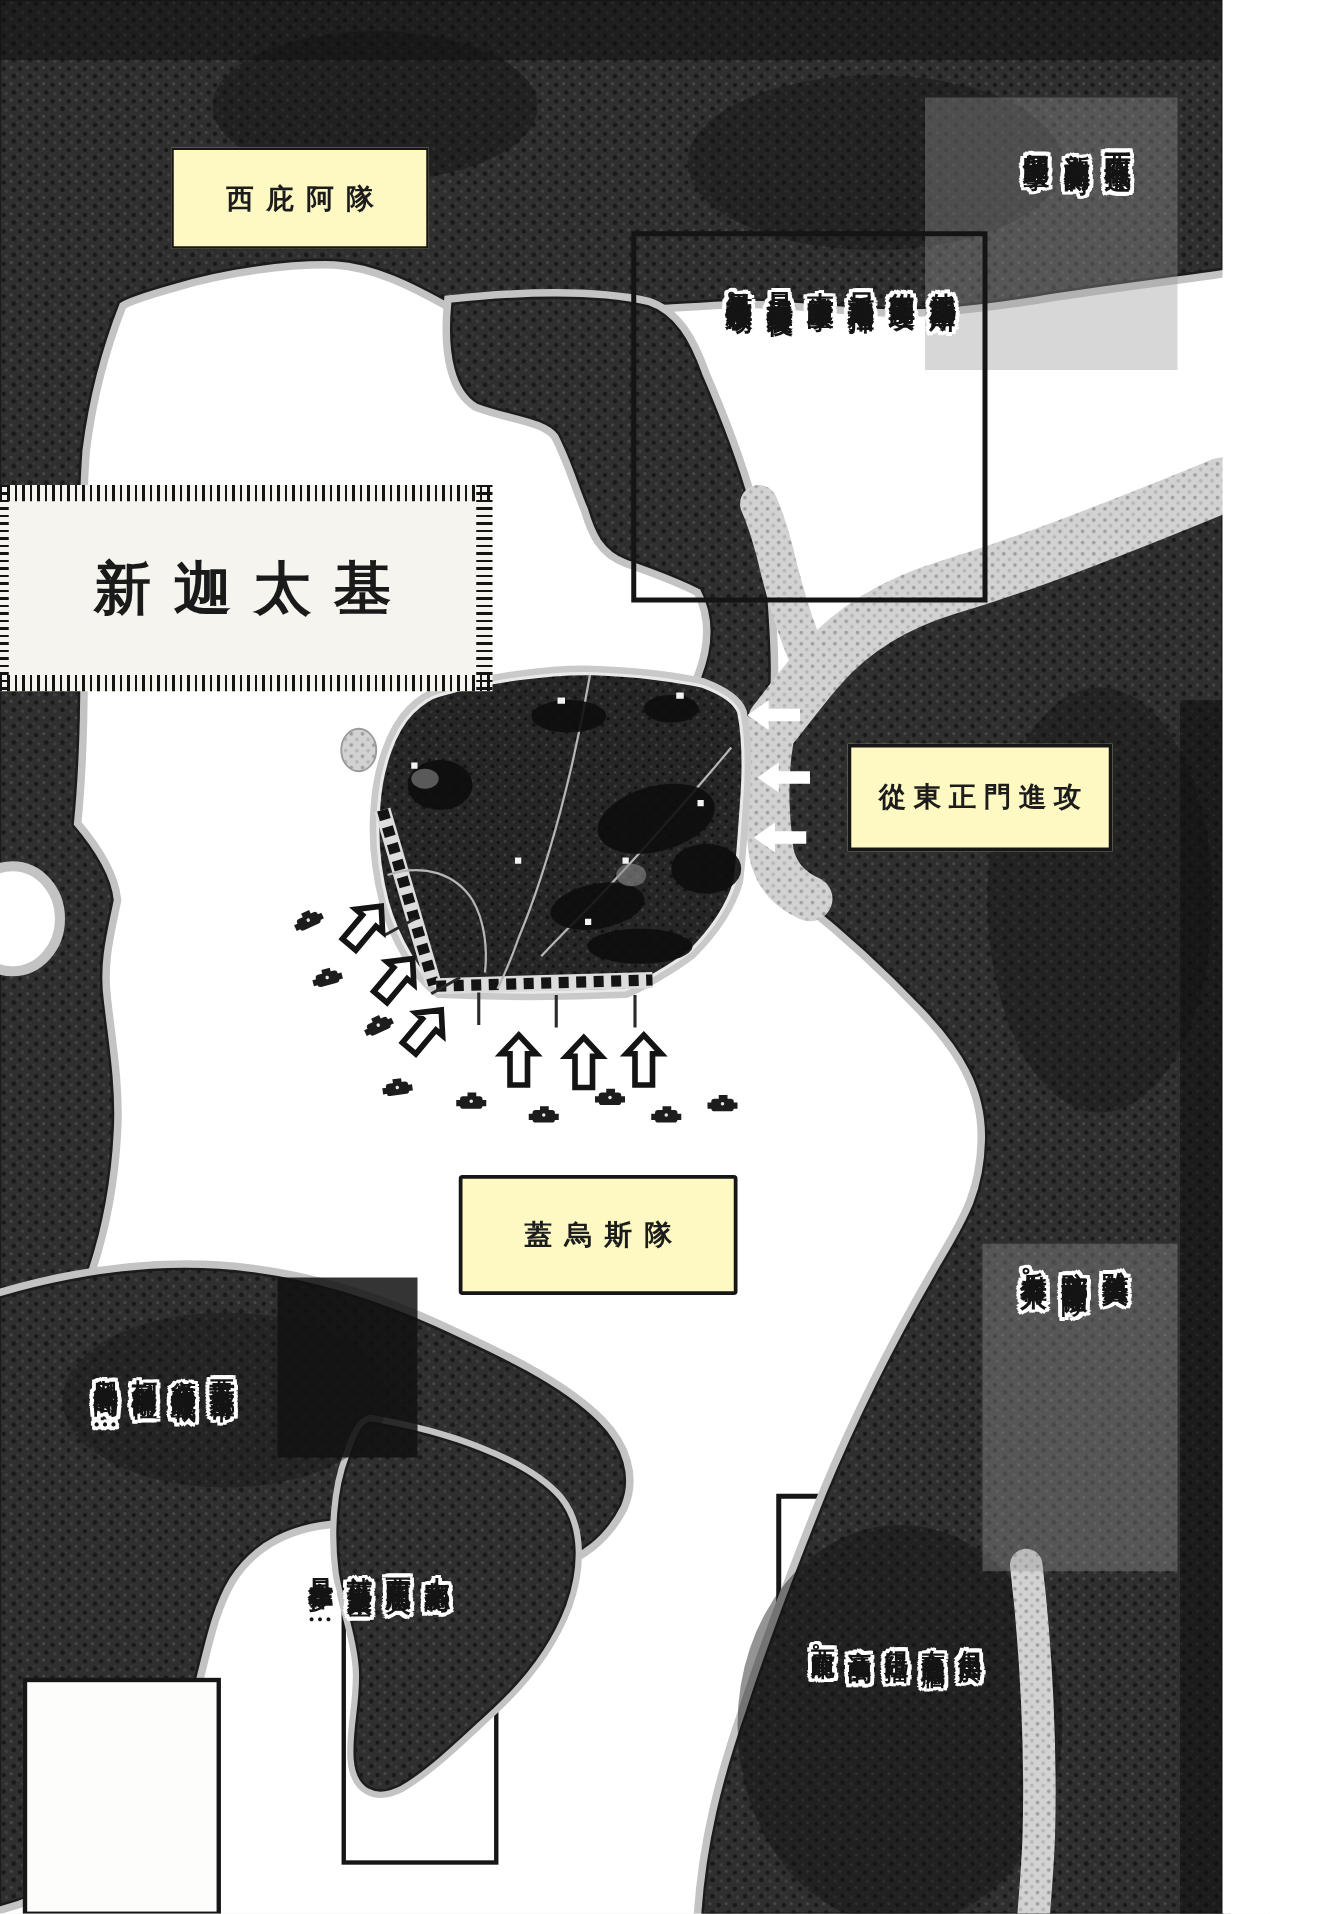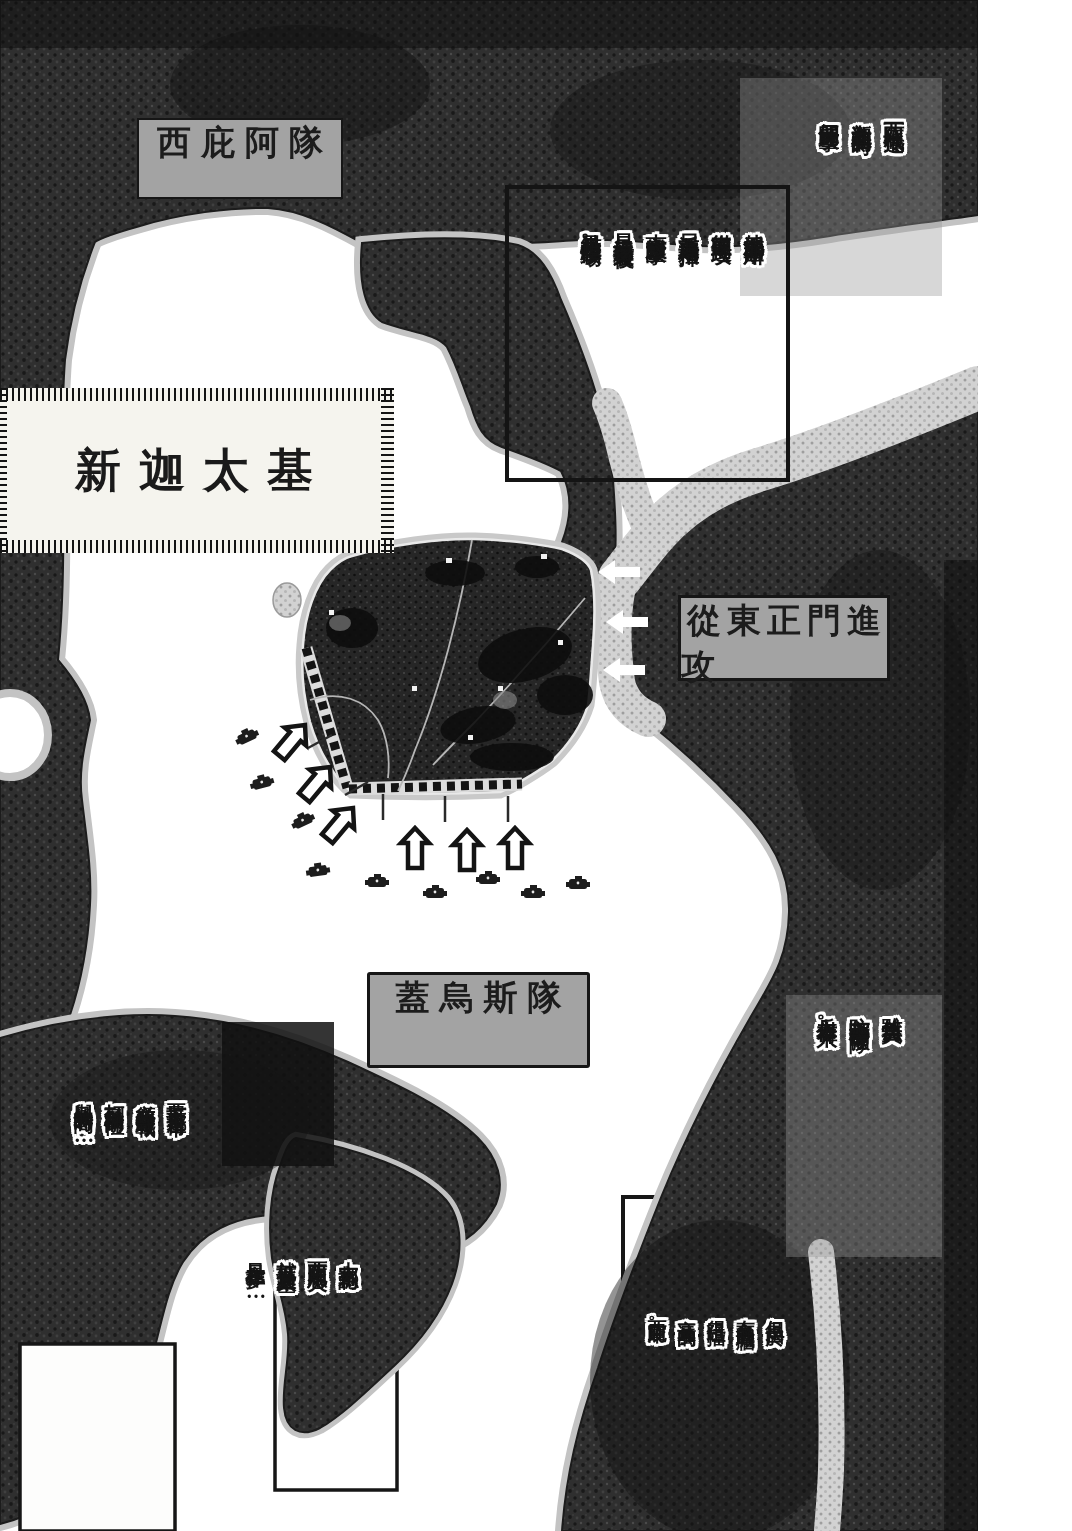"西庇阿隊" .ubox { align-items: flex-start -> center; background: #a3a3a3 -> #fef9c3; font-size: 34px -> 22px }
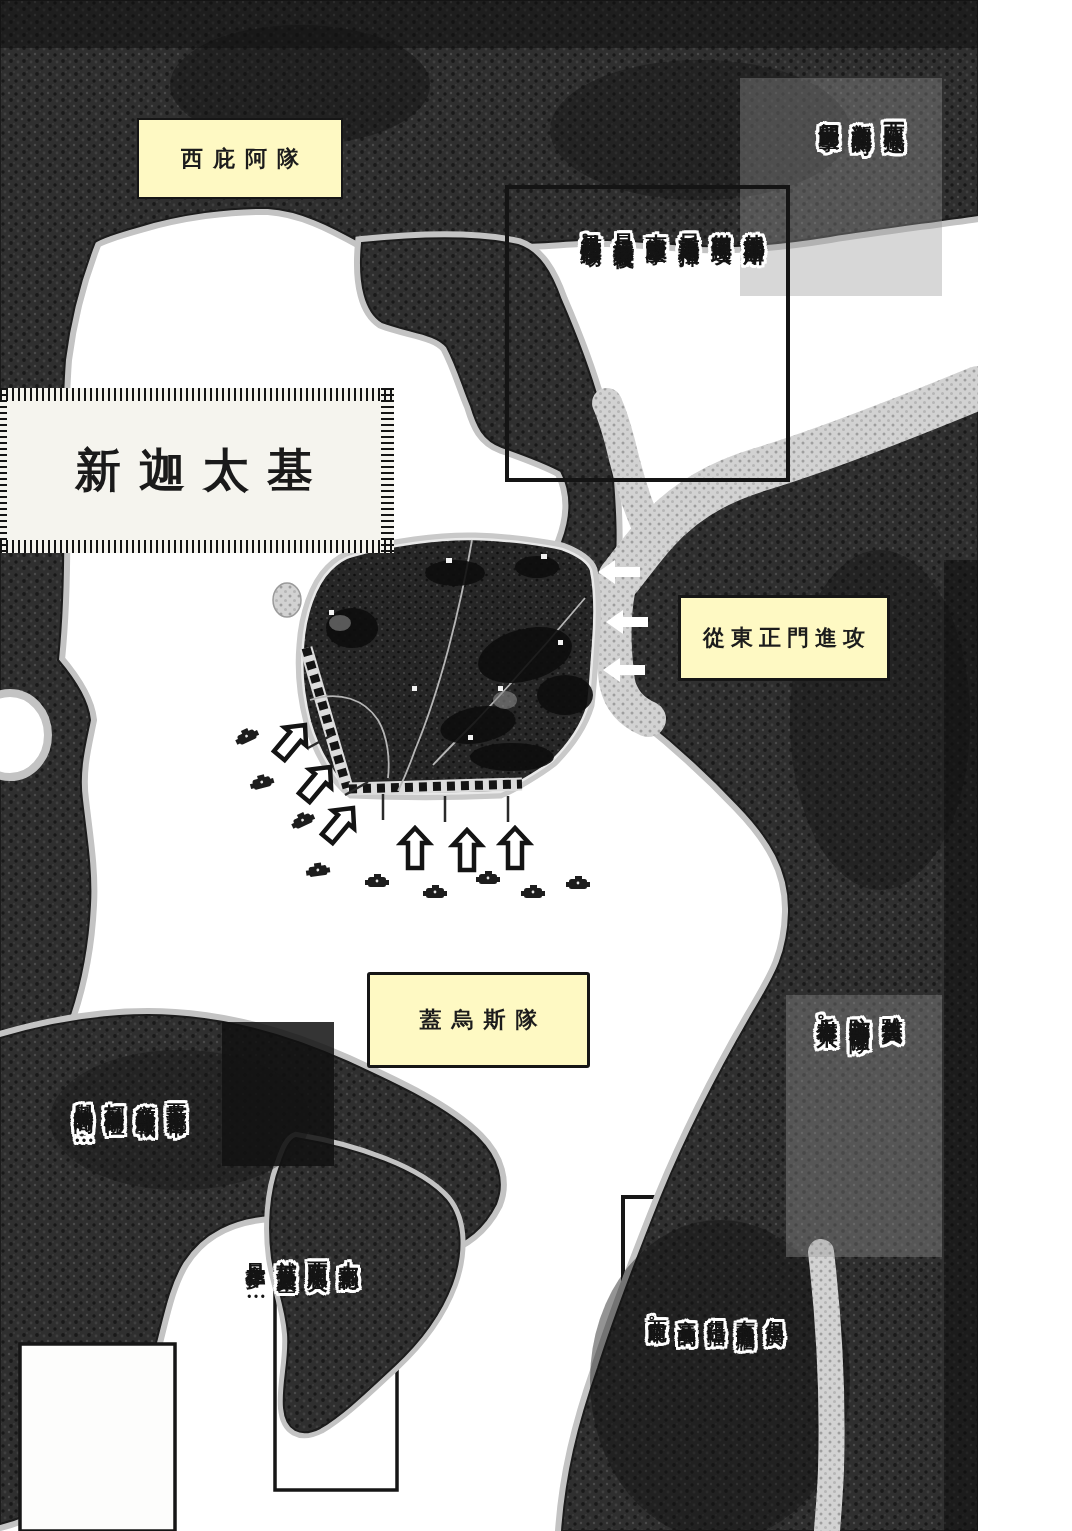"蓋烏斯隊" div.ubox { margin-top: 32px -> none }
